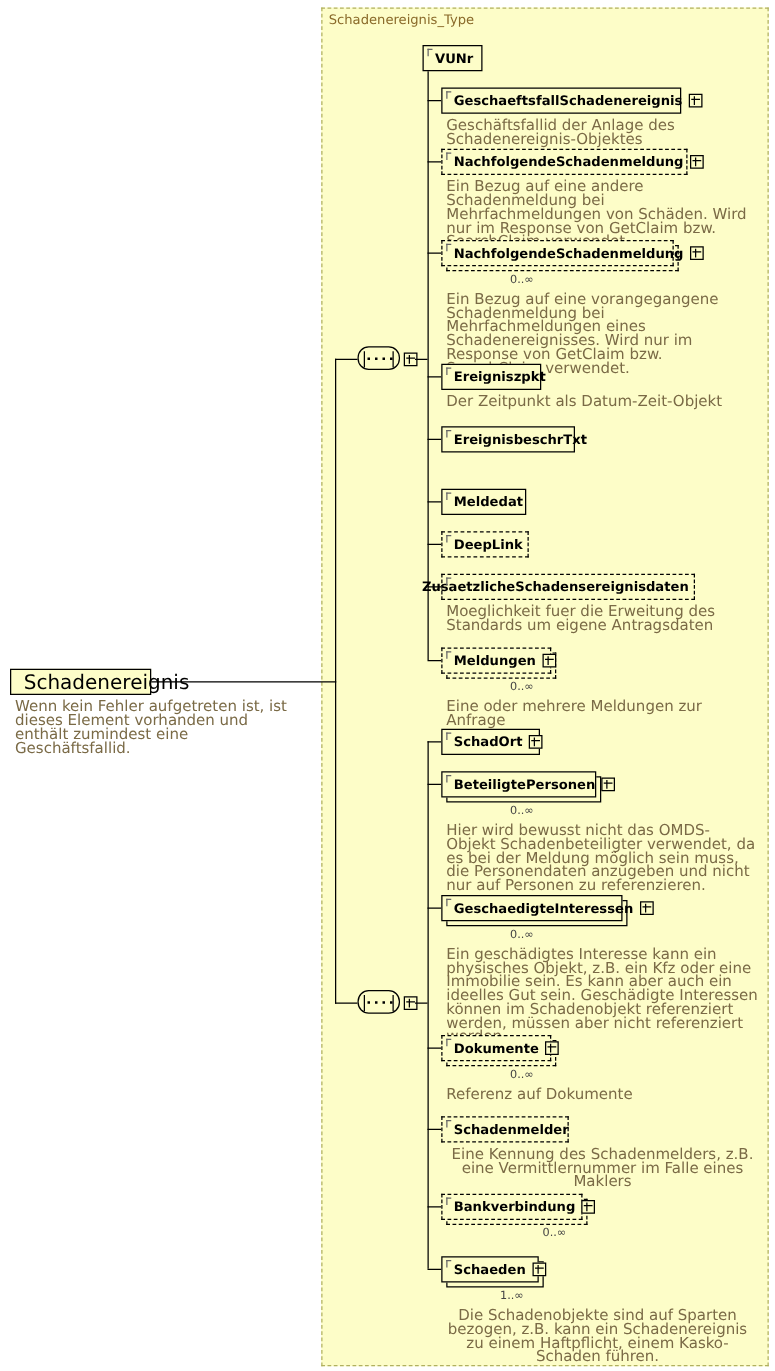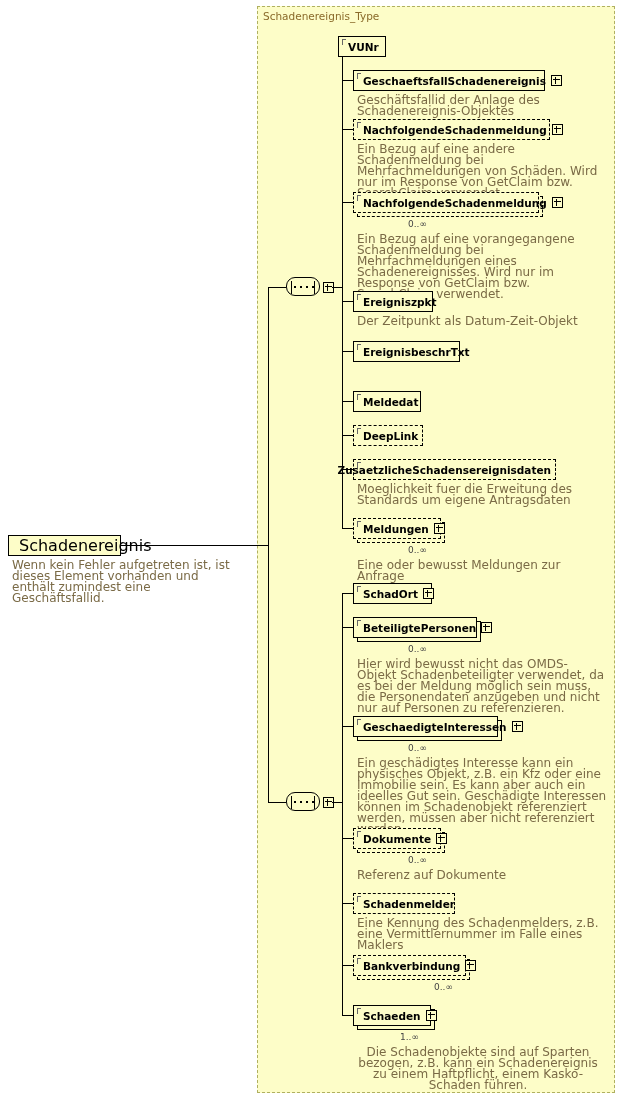"Eine oder bewusst Meldungen zur" div.desc { text: bewusst -> mehrere }
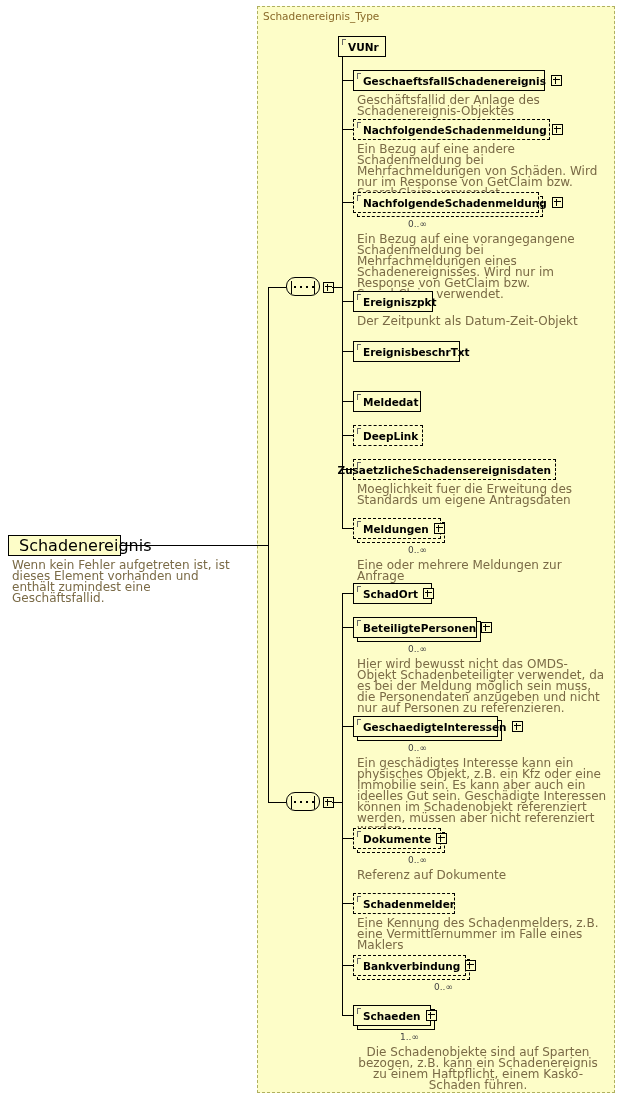"Eine Kennung des Schadenmelders, z.B." div.desc { text-align: none -> center }
